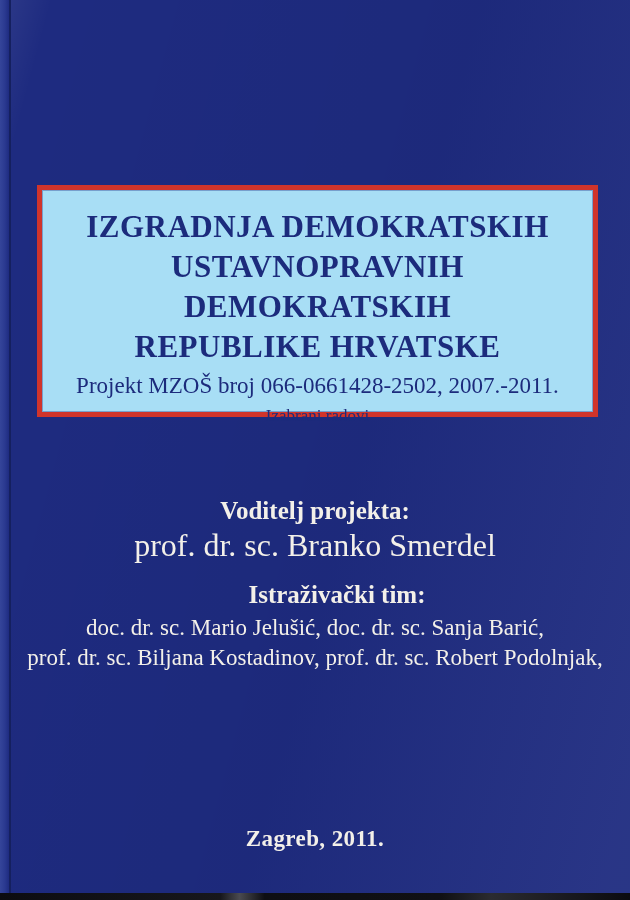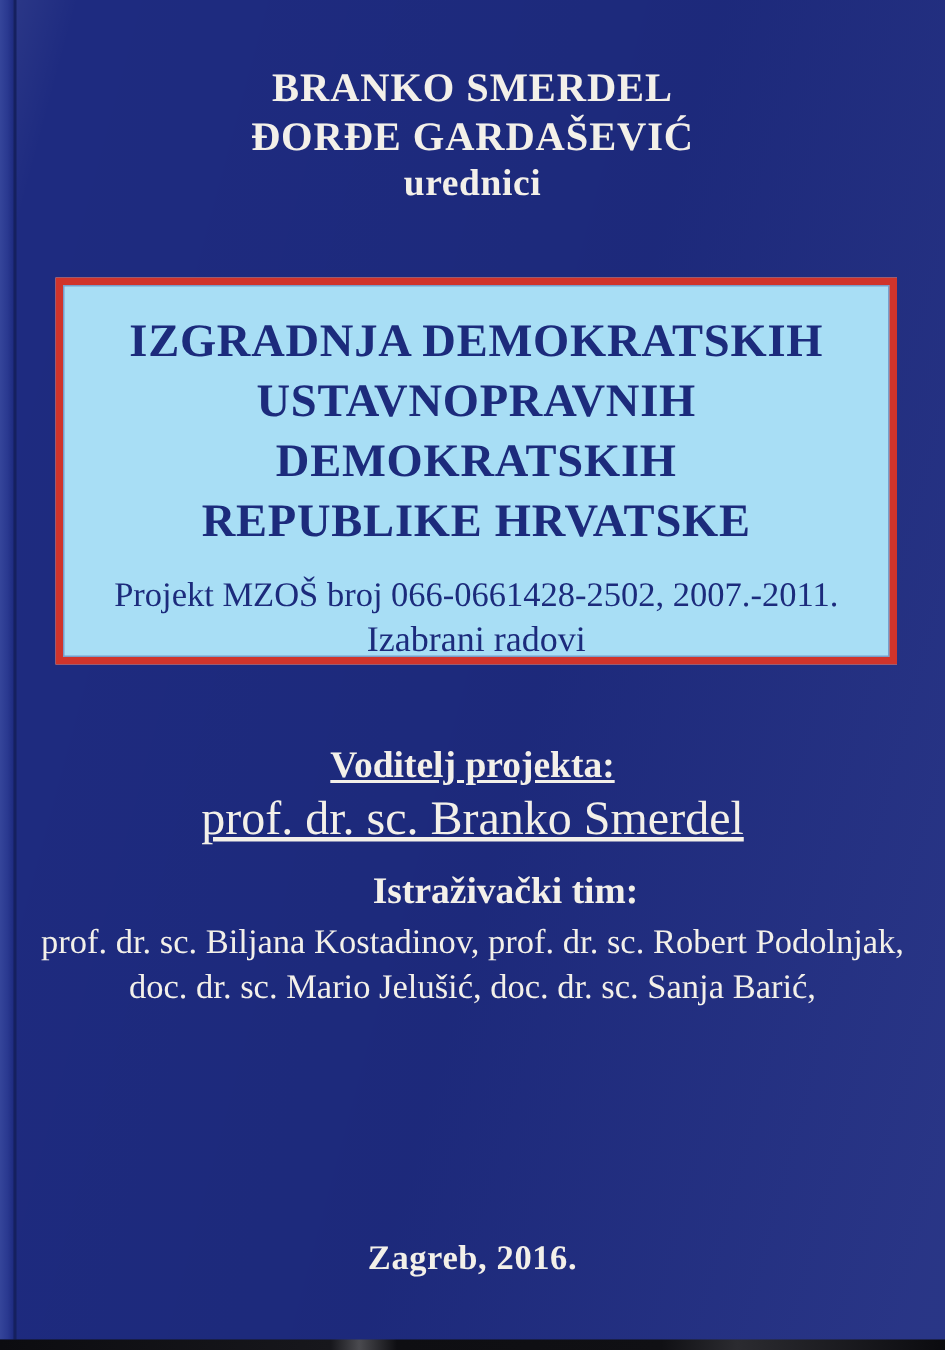"BRANKO SMERDEL" div.authors-block { html: <div> <div>BRANKO SMERDEL</div> <div>ĐORĐE GARDAŠEVIĆ</div> <div>urednici</div> </div> -> none }
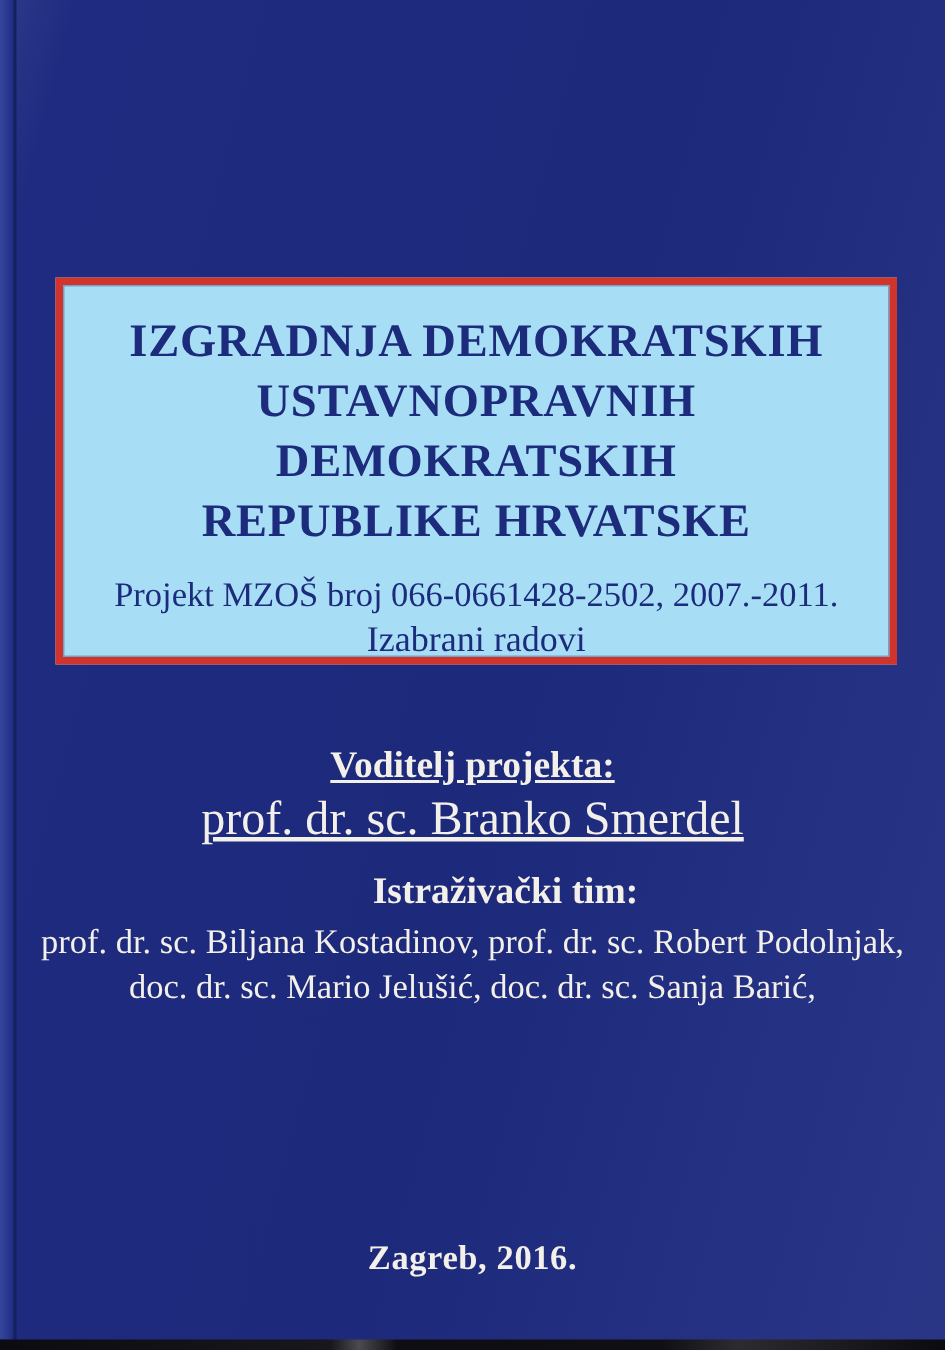"IZGRADNJA DEMOKRATSKIH" .title-panel { height: 258px -> 232px }
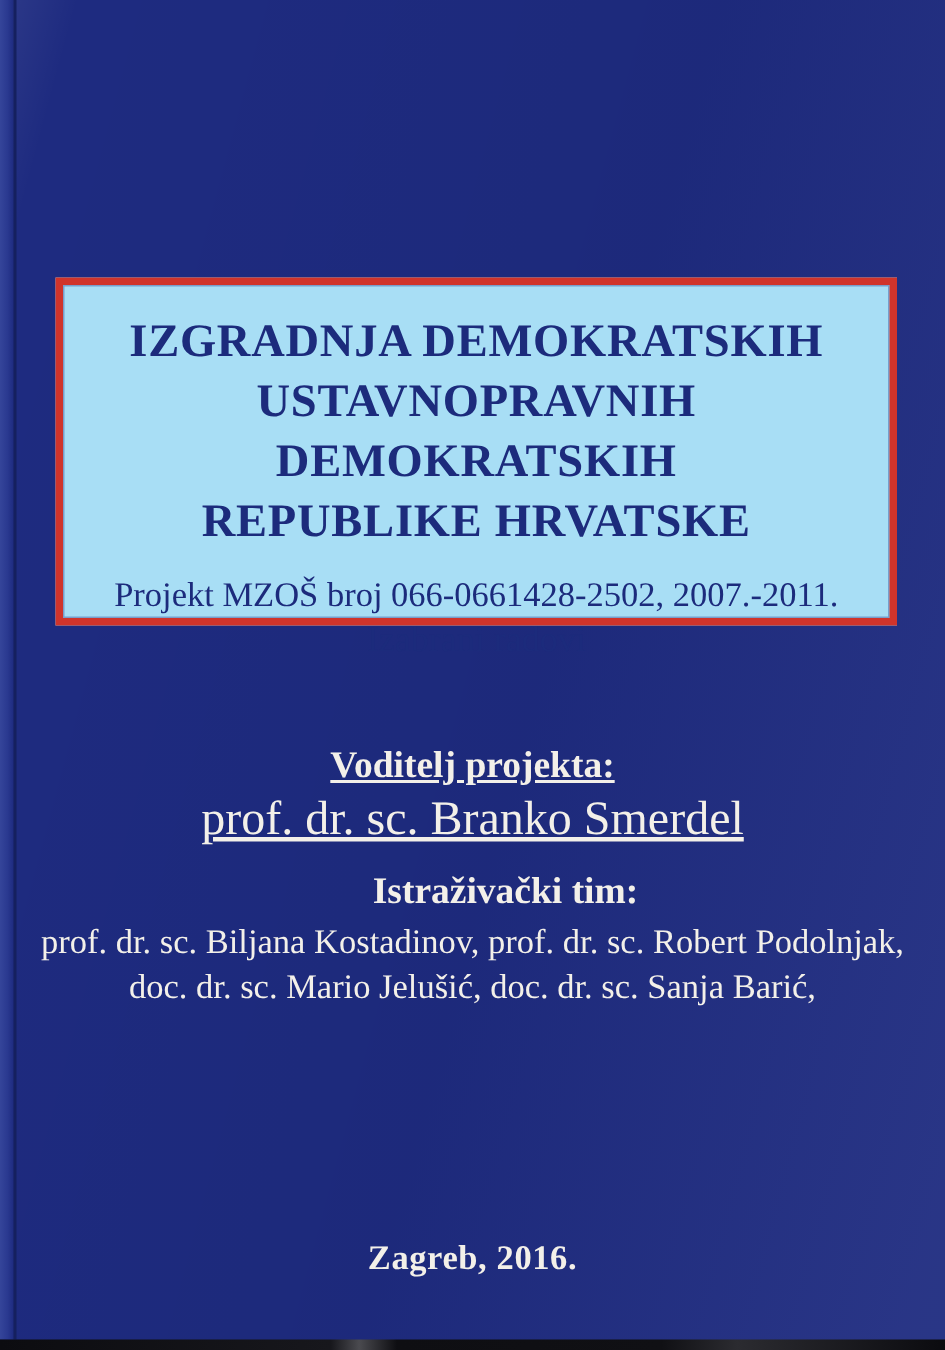"Projekt MZOŠ broj 066-0661428-2502," .project-info { margin-top: 14px -> 3px }
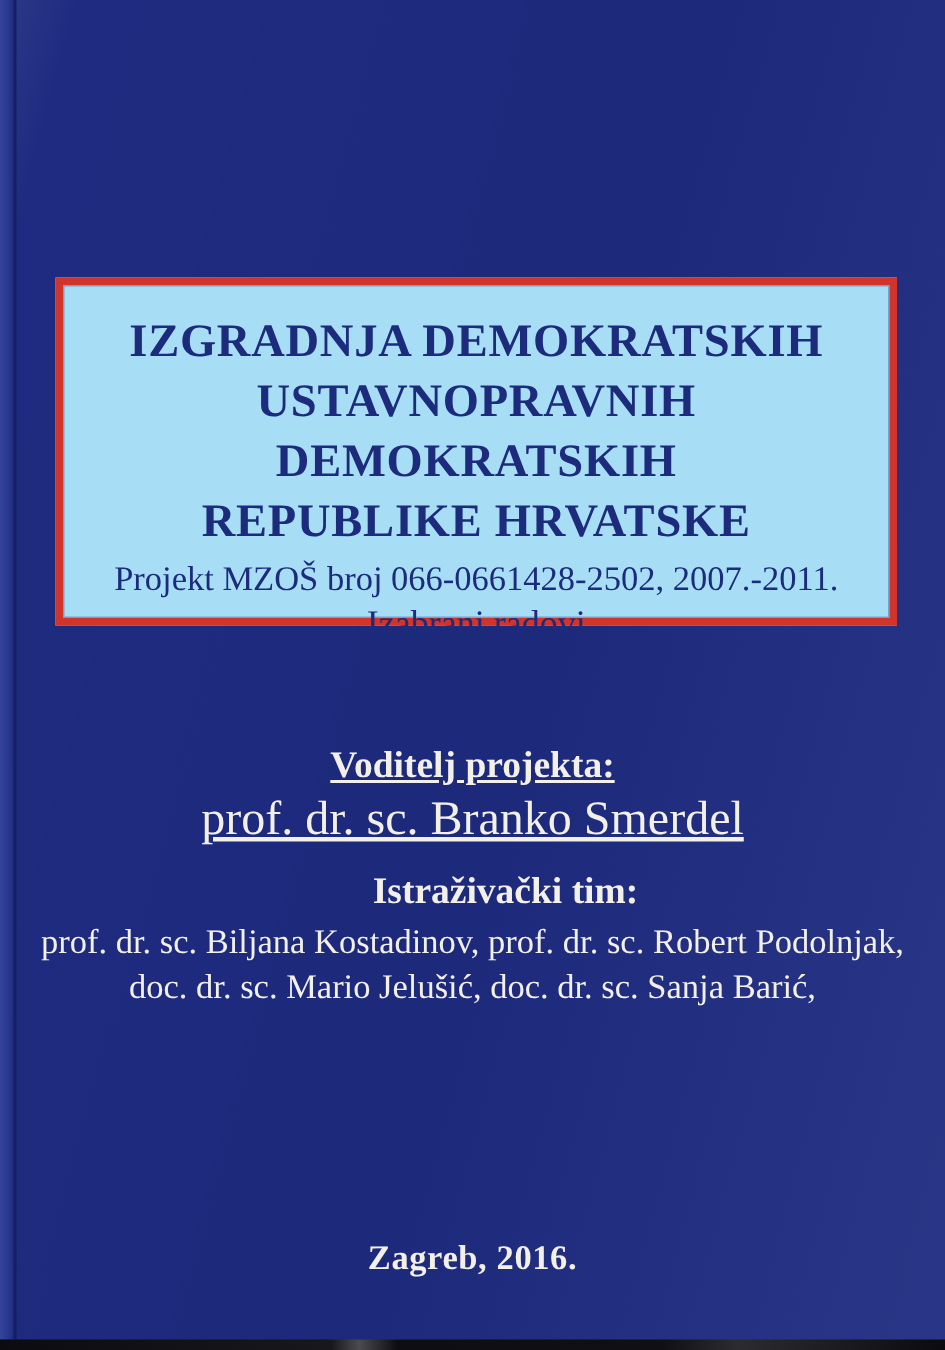"Izabrani radovi" .subtitle { font-size: 24px -> 17px }
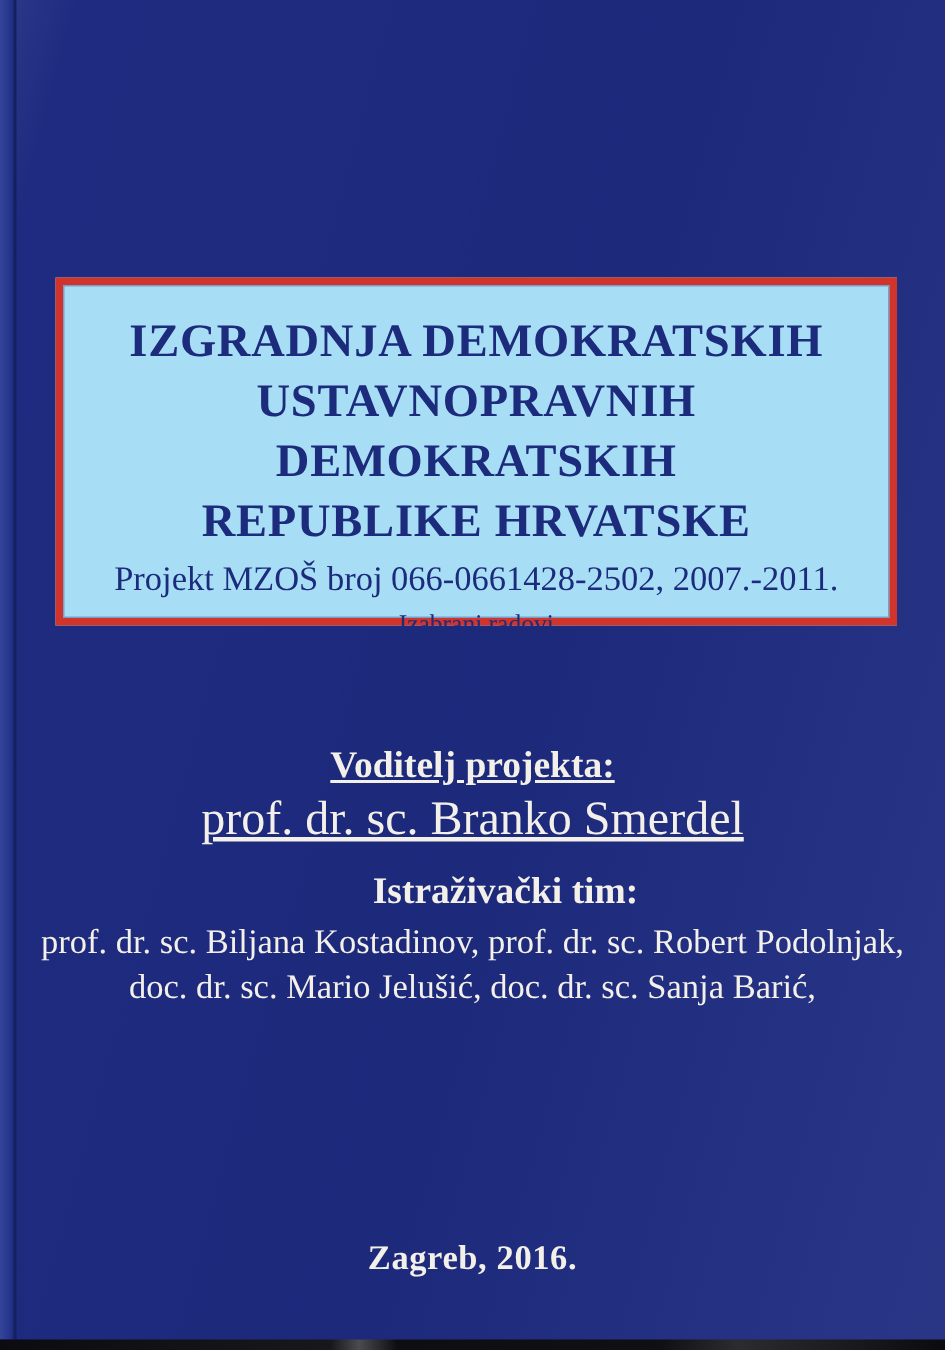"Voditelj projekta:" .lead-block { text-decoration: underline -> none }
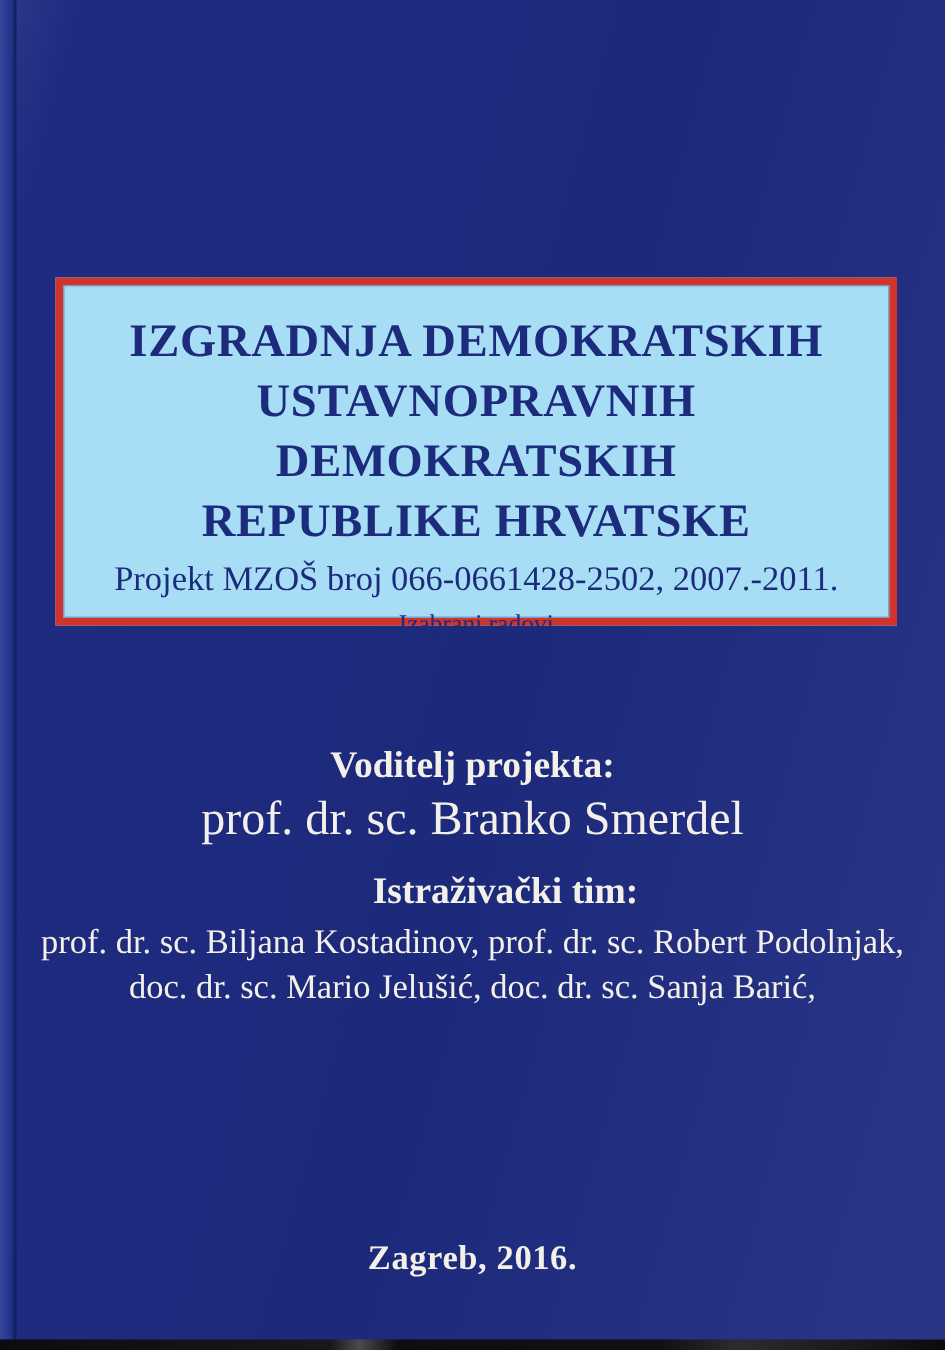"prof. dr. sc. Biljana Kostadinov," div.team-line { order: before "doc. dr. sc. Mario Jelušić," -> after "doc. dr. sc. Mario Jelušić," }
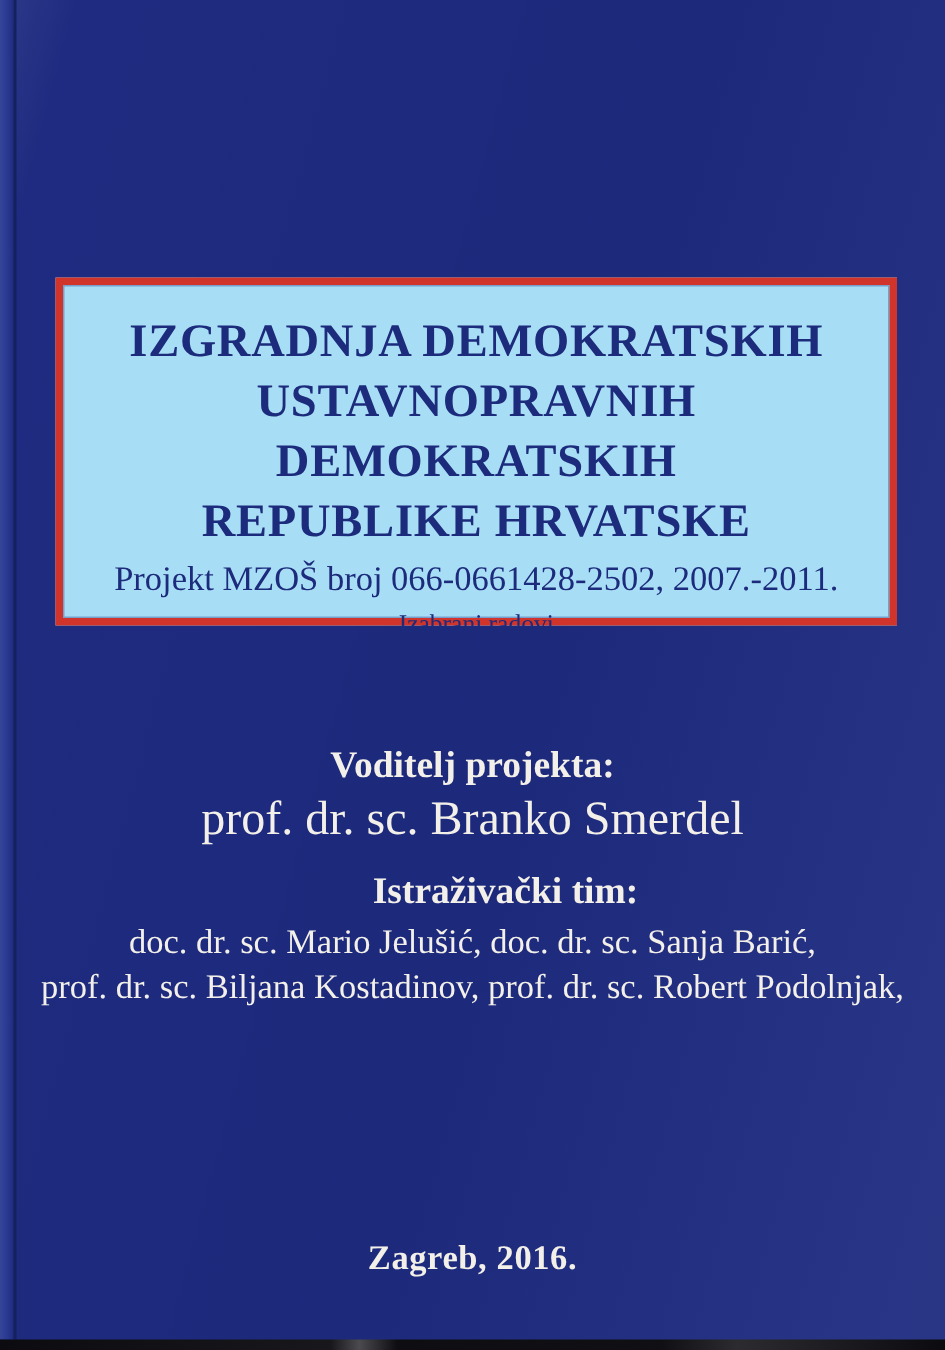"Zagreb, 2016." div.imprint { text: 2016 -> 2011 }
